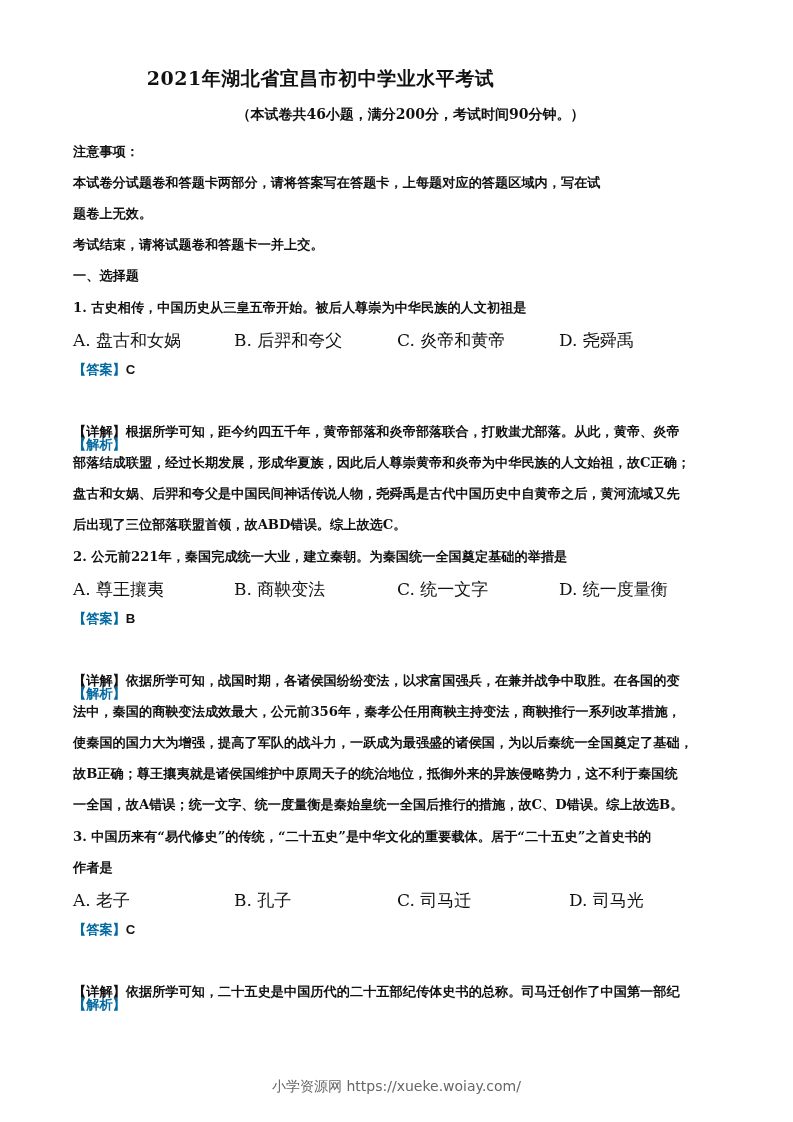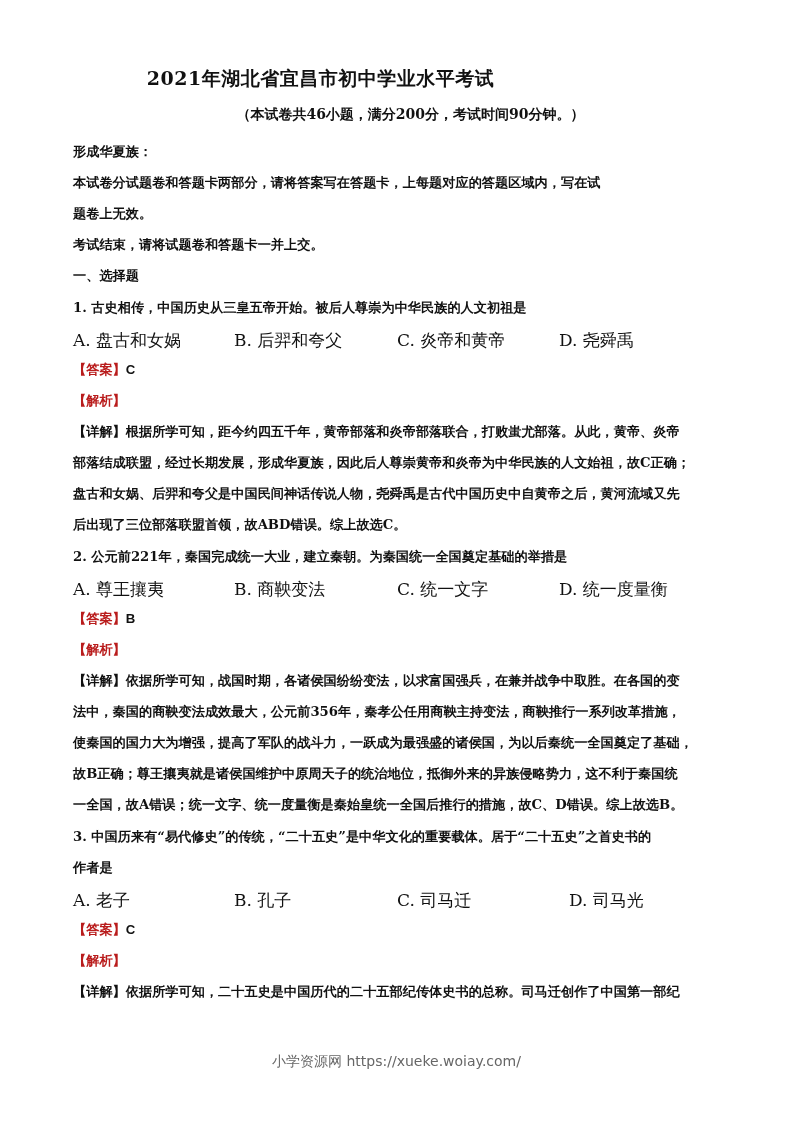"形成华夏族：" div.line { text: 形成华夏族 -> 注意事项 }
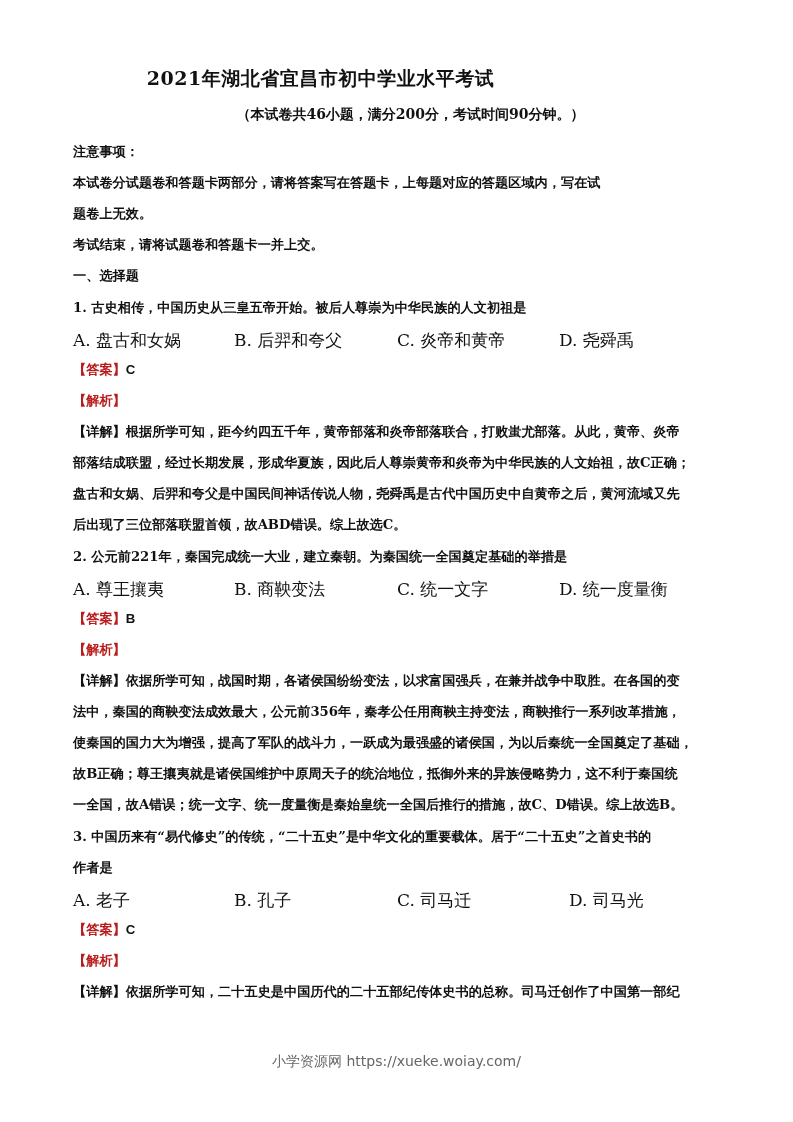"【答案】" .tag { color: #b91c1c -> #0369a1; margin-top: none -> 44px }
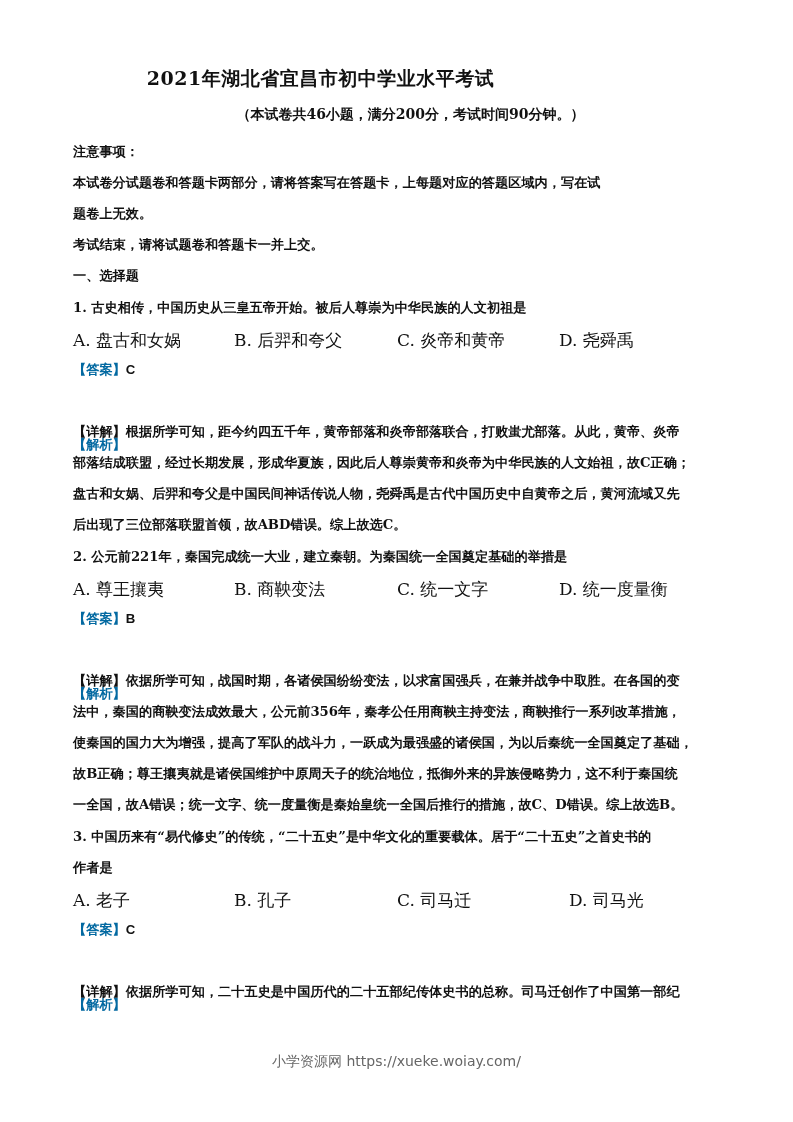"小学资源网 https://xueke.woiay.com/" .footer { top: 1053px -> 1078px }
